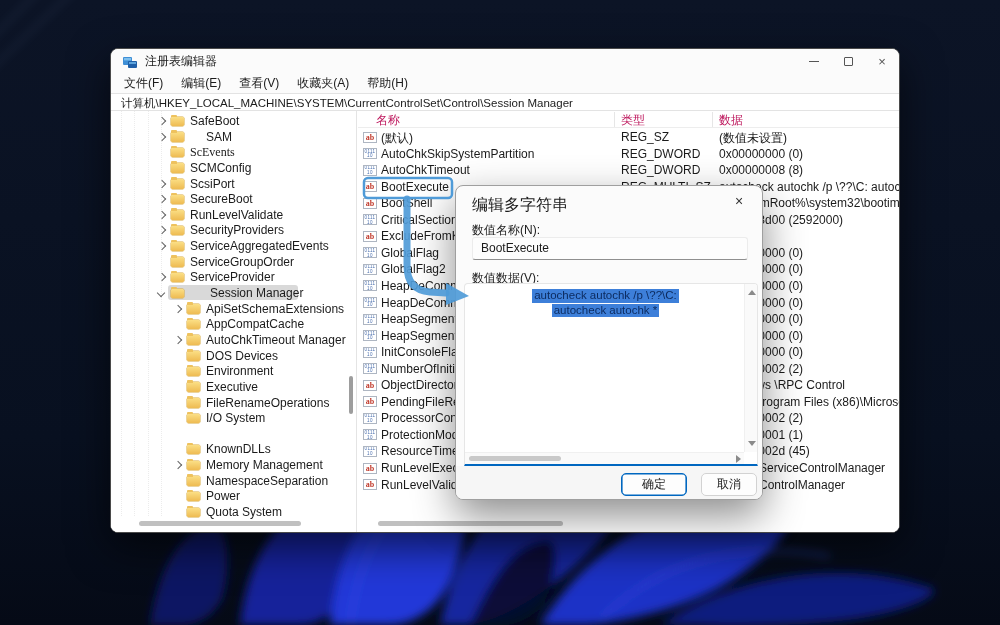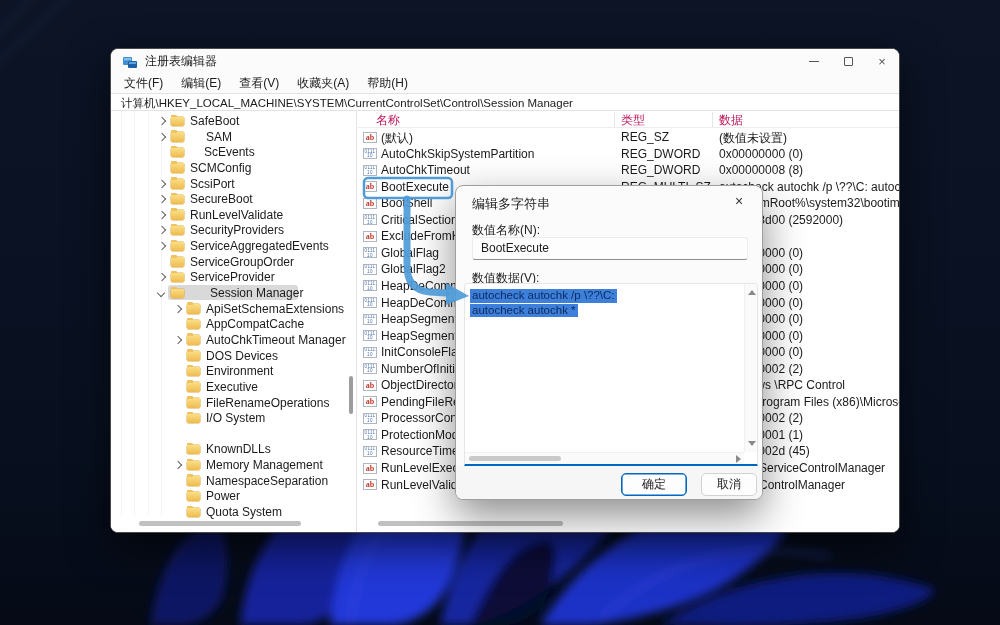"ScEvents" span.tlabel { font-family: none -> Liberation Serif, serif; left: 93px -> 79px }
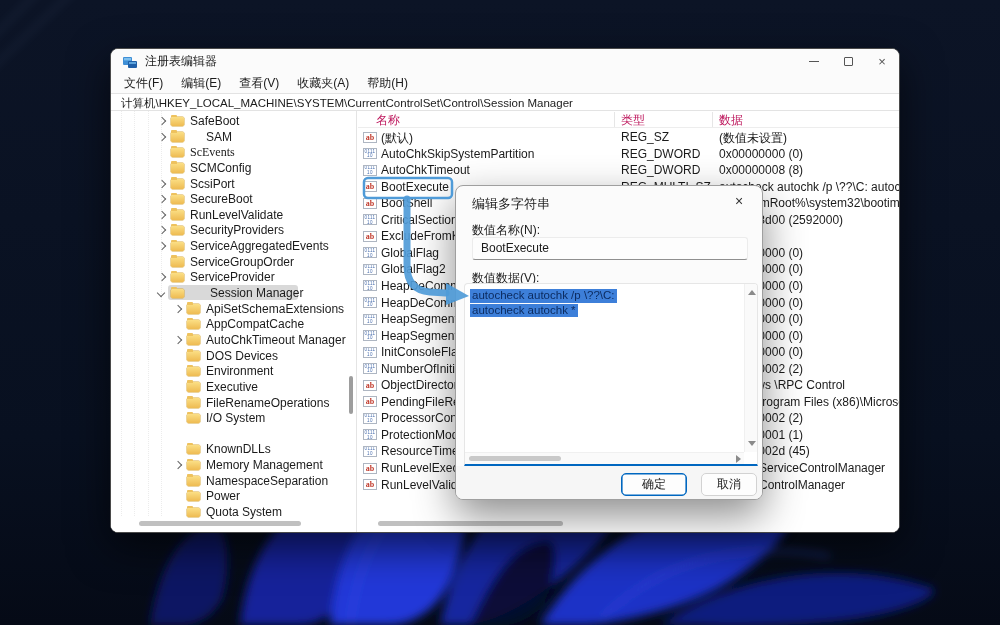"编辑多字符串" .dlg-title { font-size: 13px -> 16px }
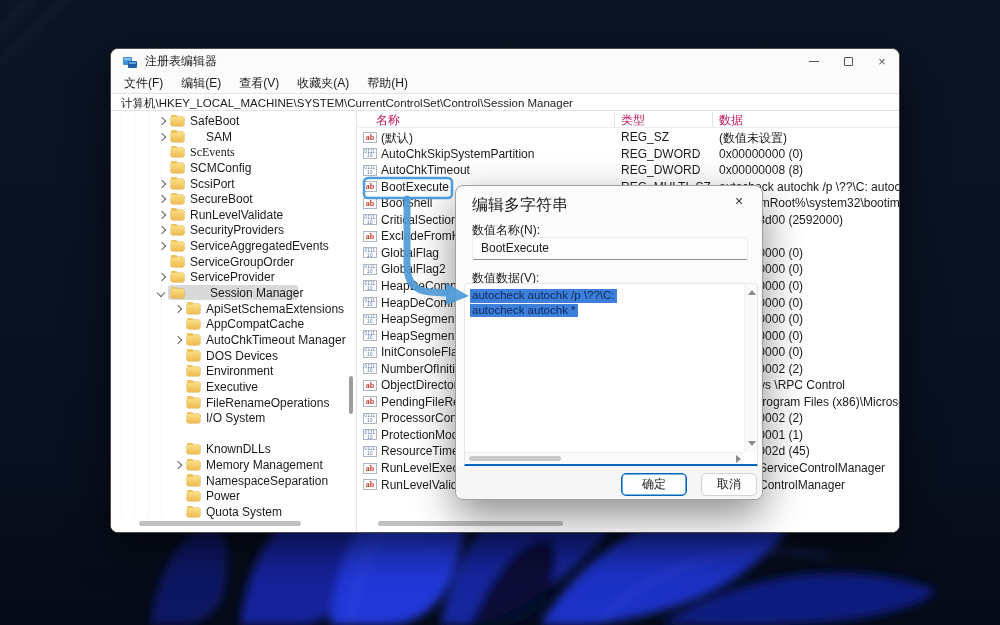"autocheck autochk /p \??\C:" .txtlines { text-align: none -> center }
